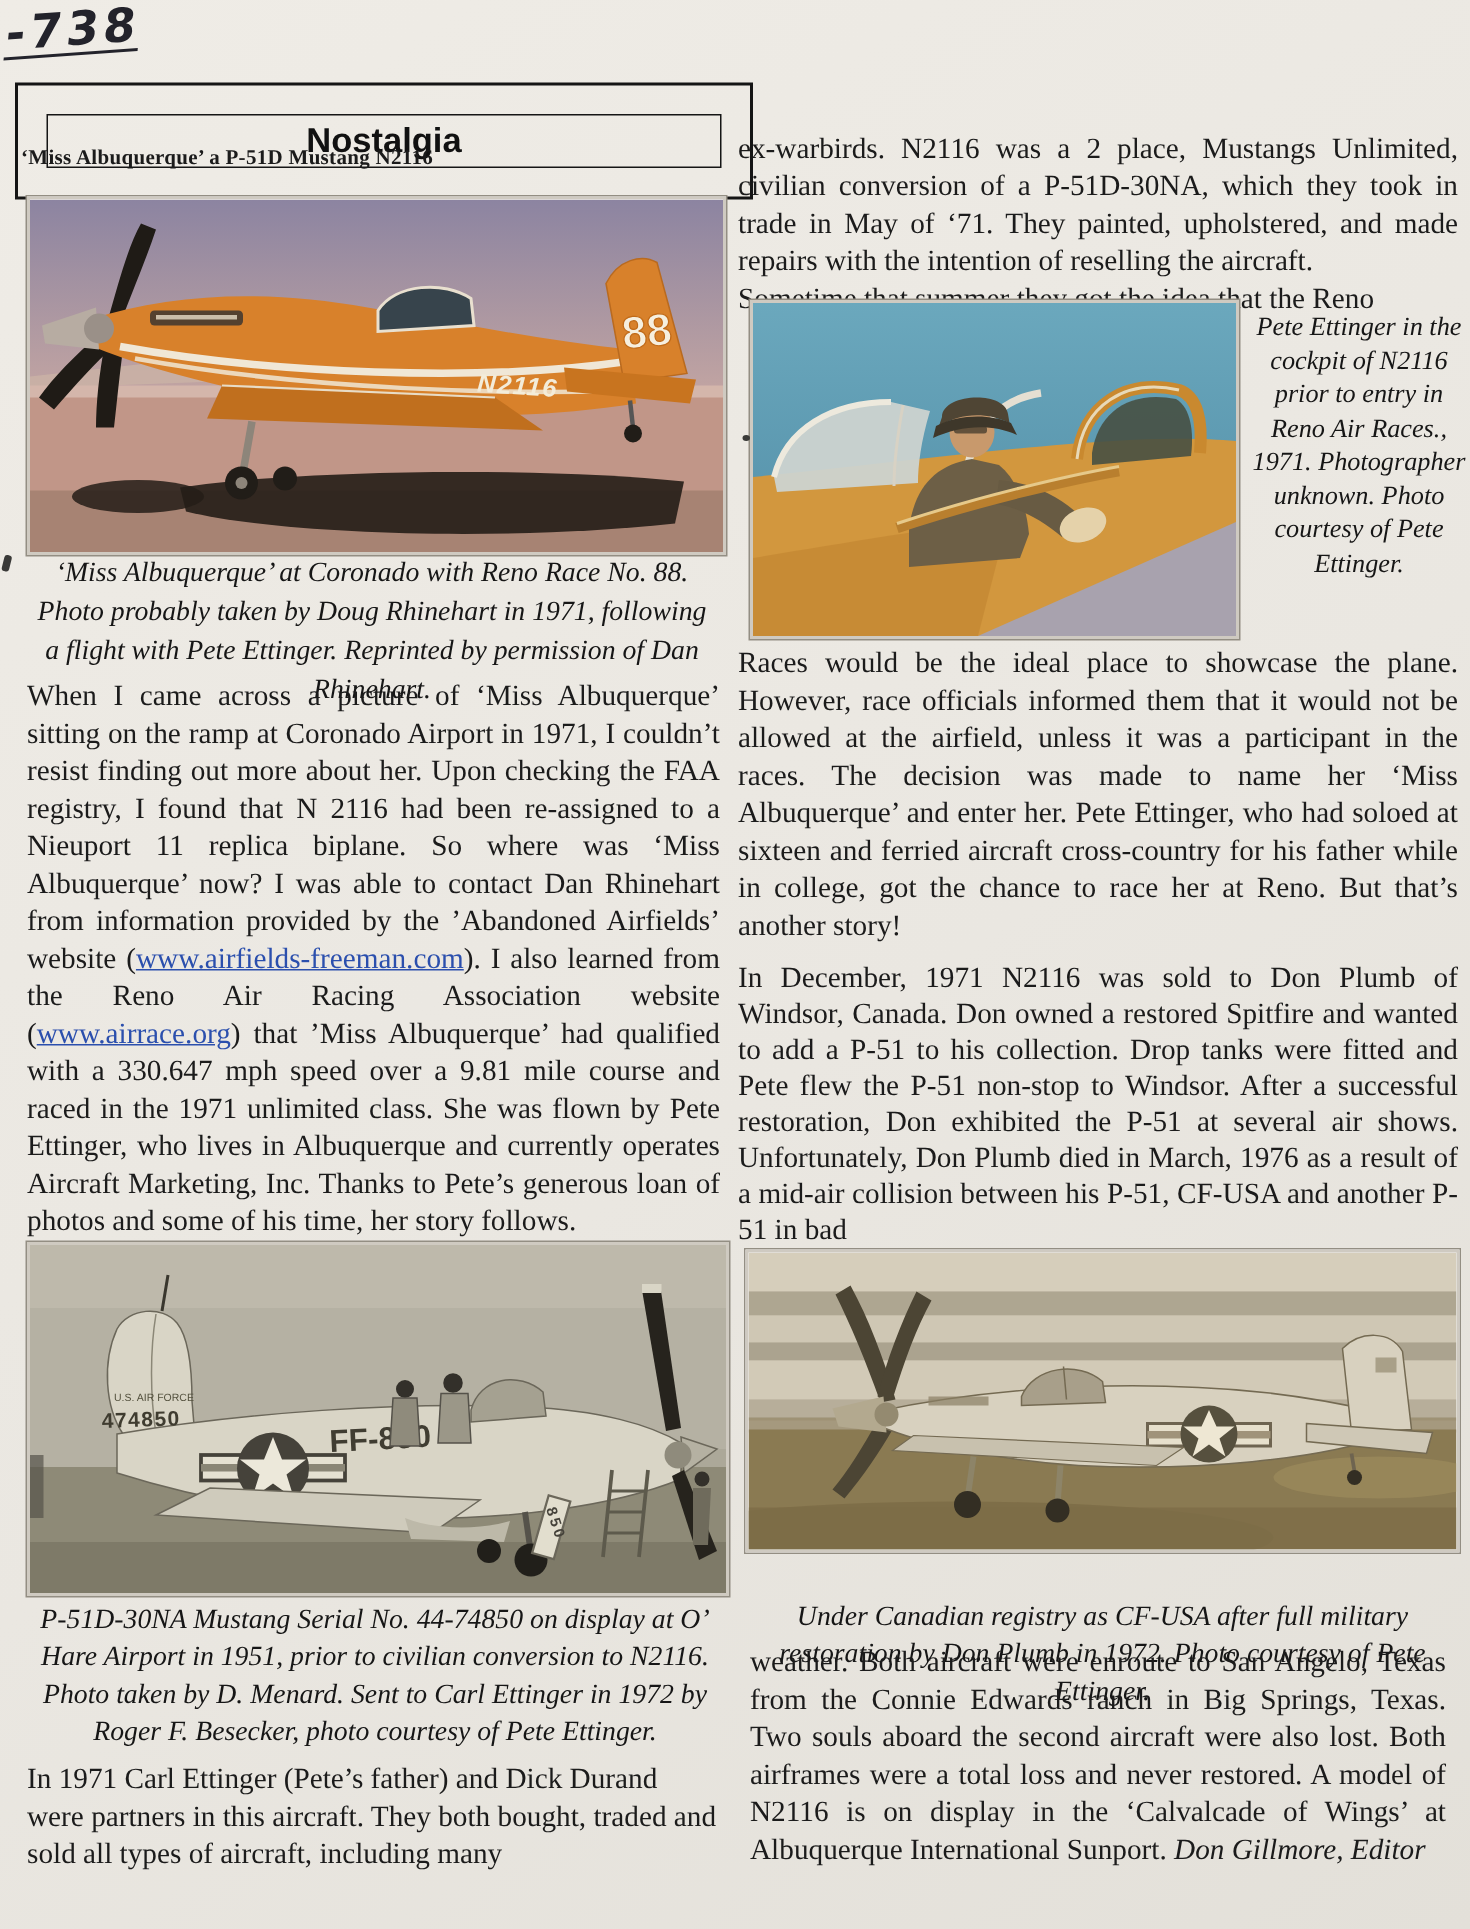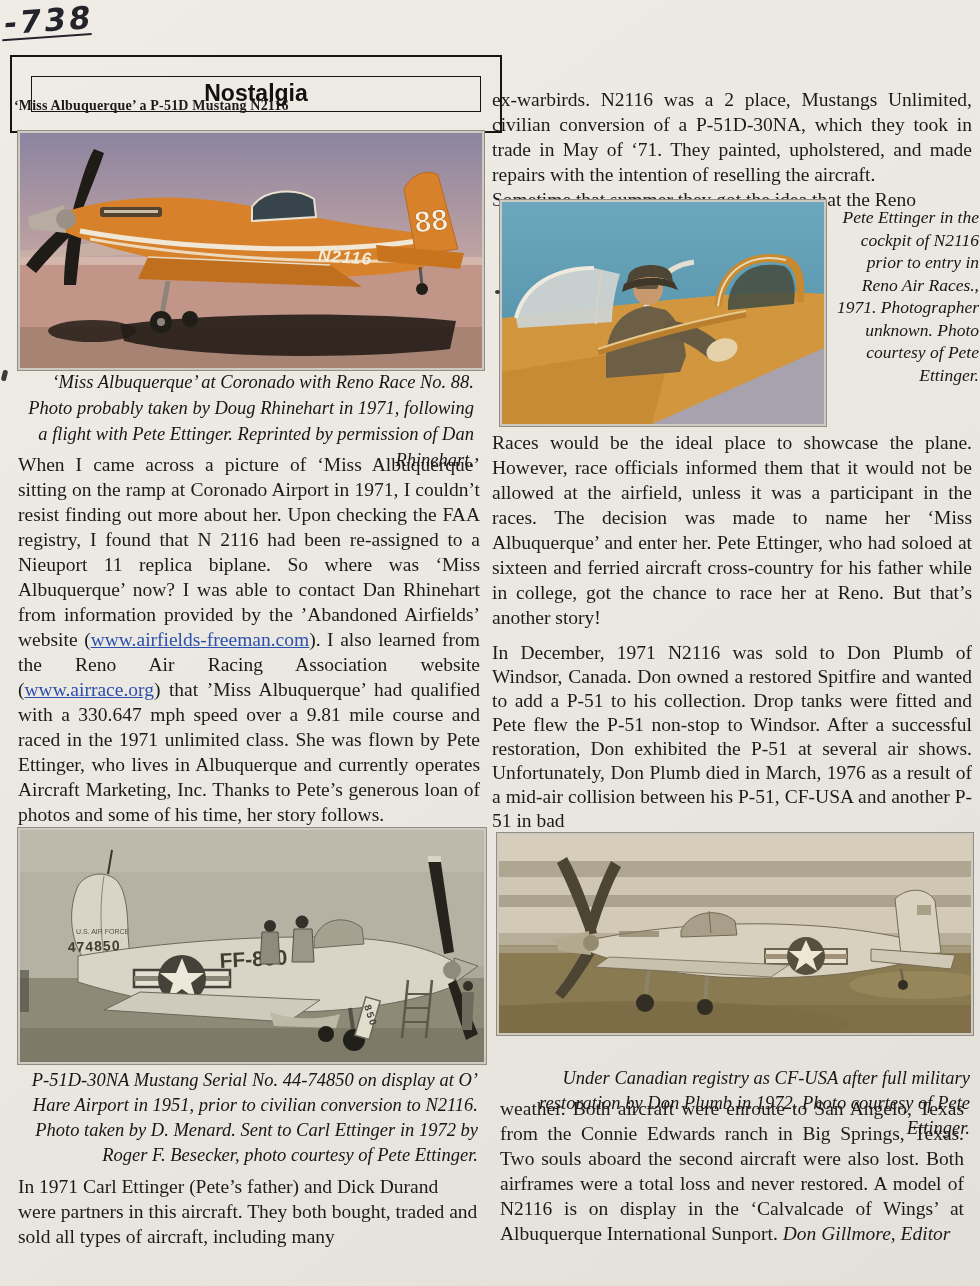"Pete Ettinger in the cockpit" .caption { text-align: right -> center }
